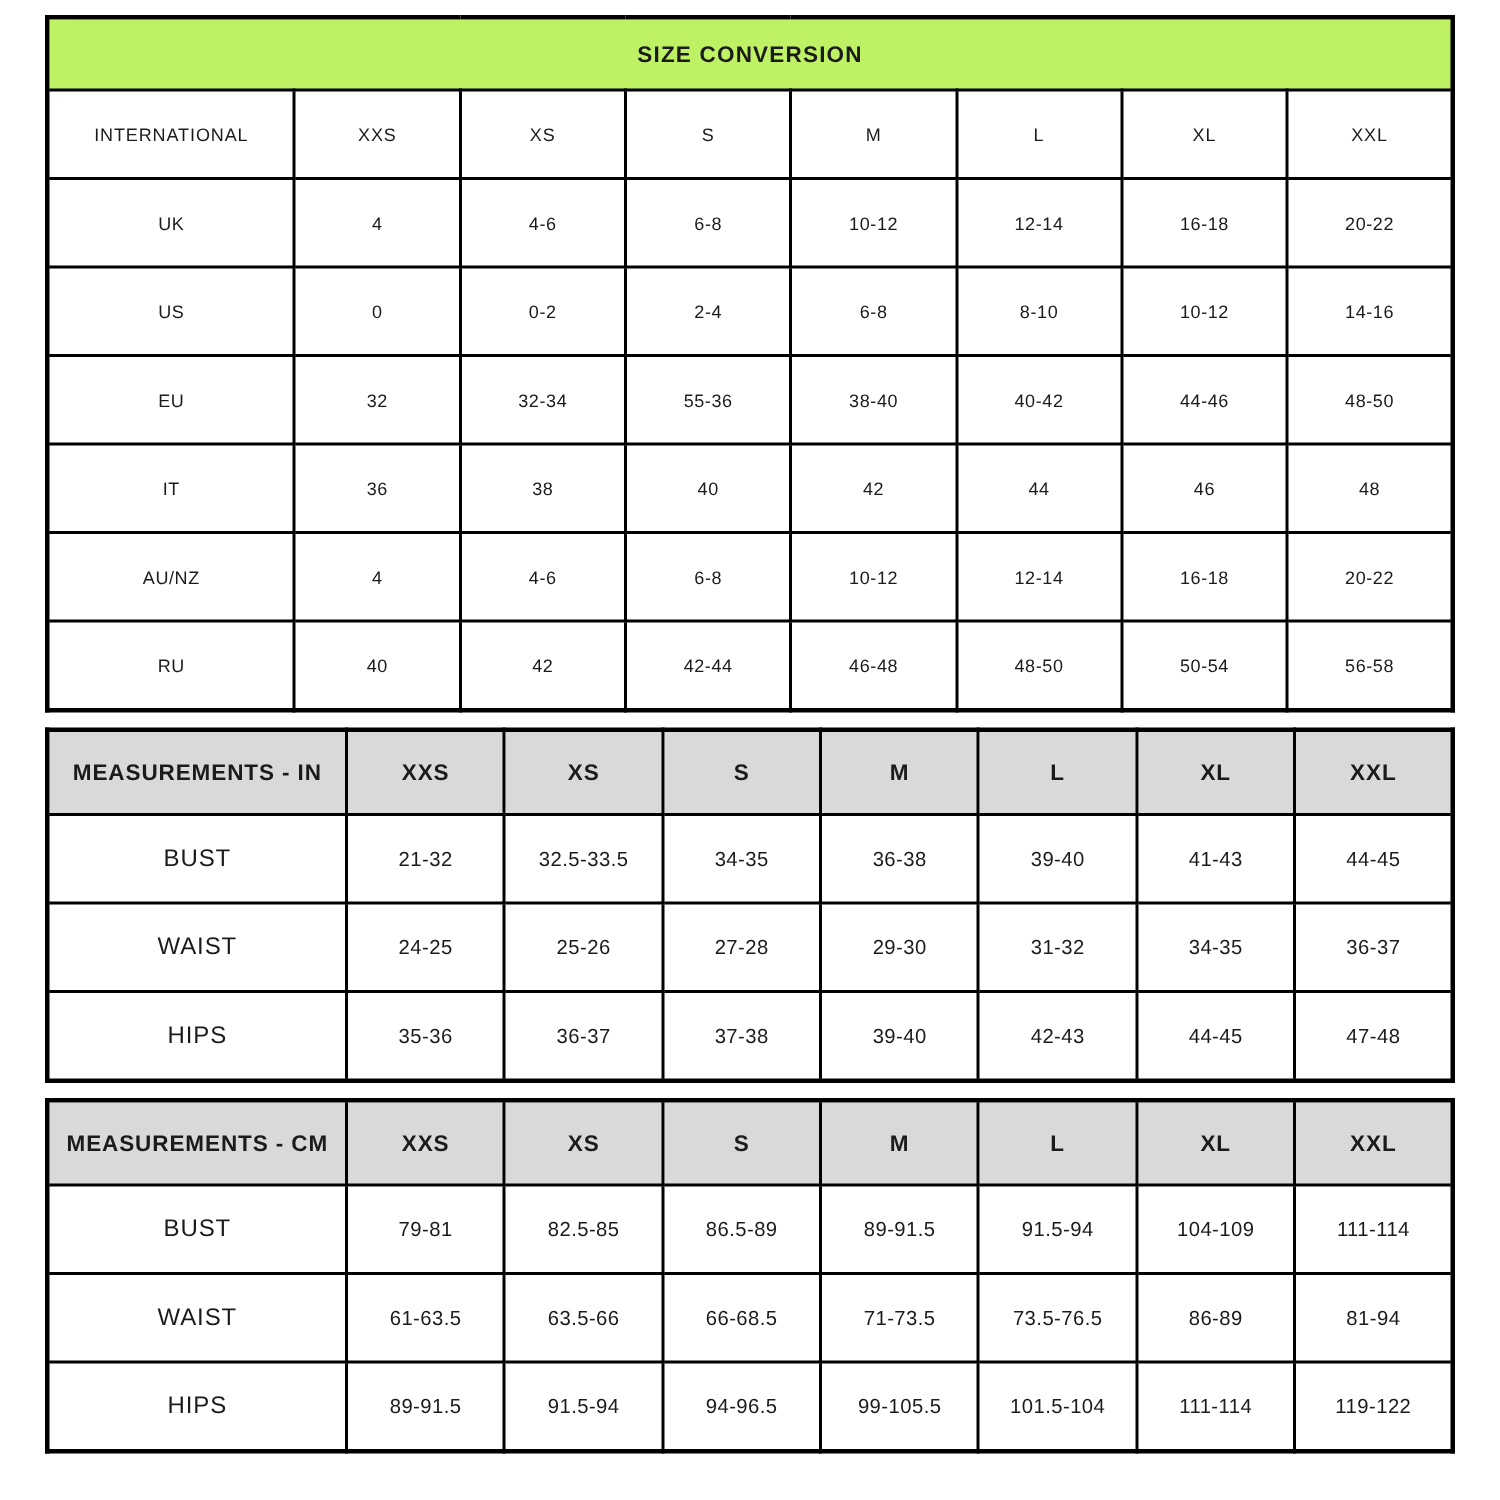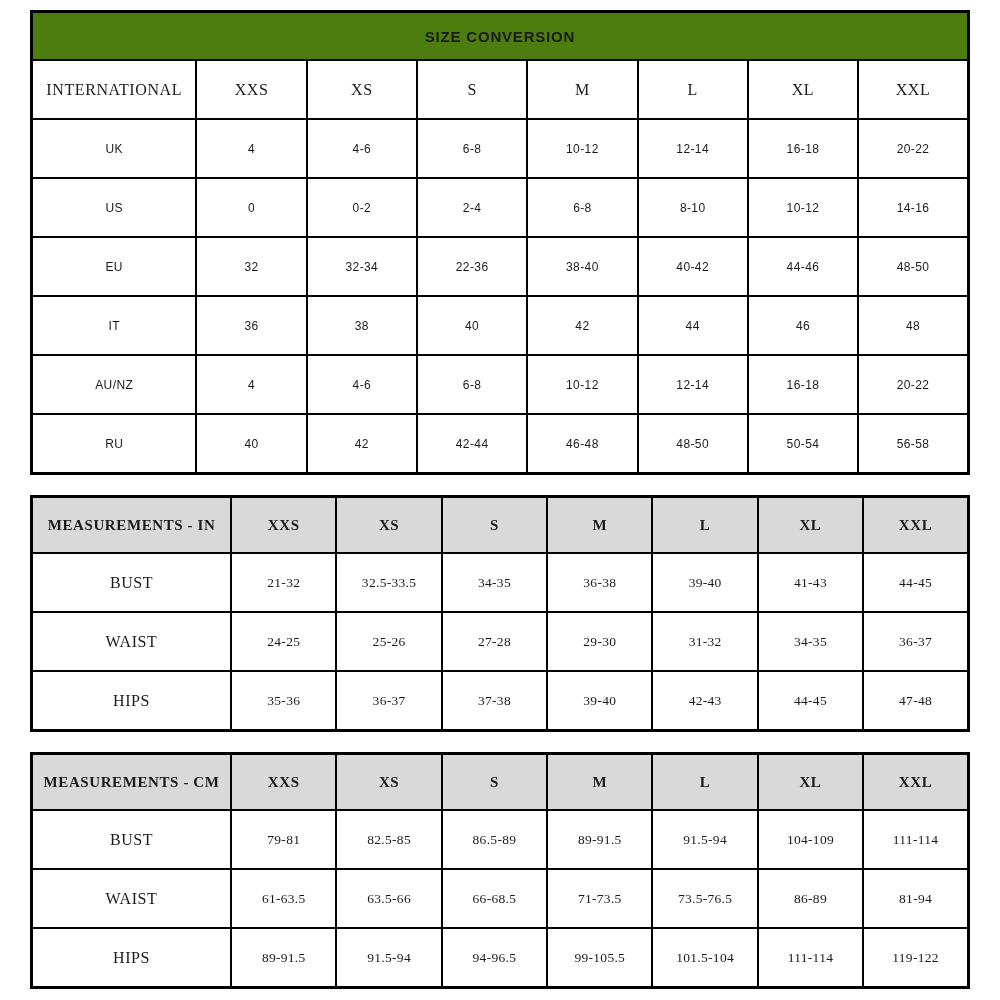"SIZE CONVERSION" .t1 .caption-cell { background: #4d7c0f -> #bef264 }
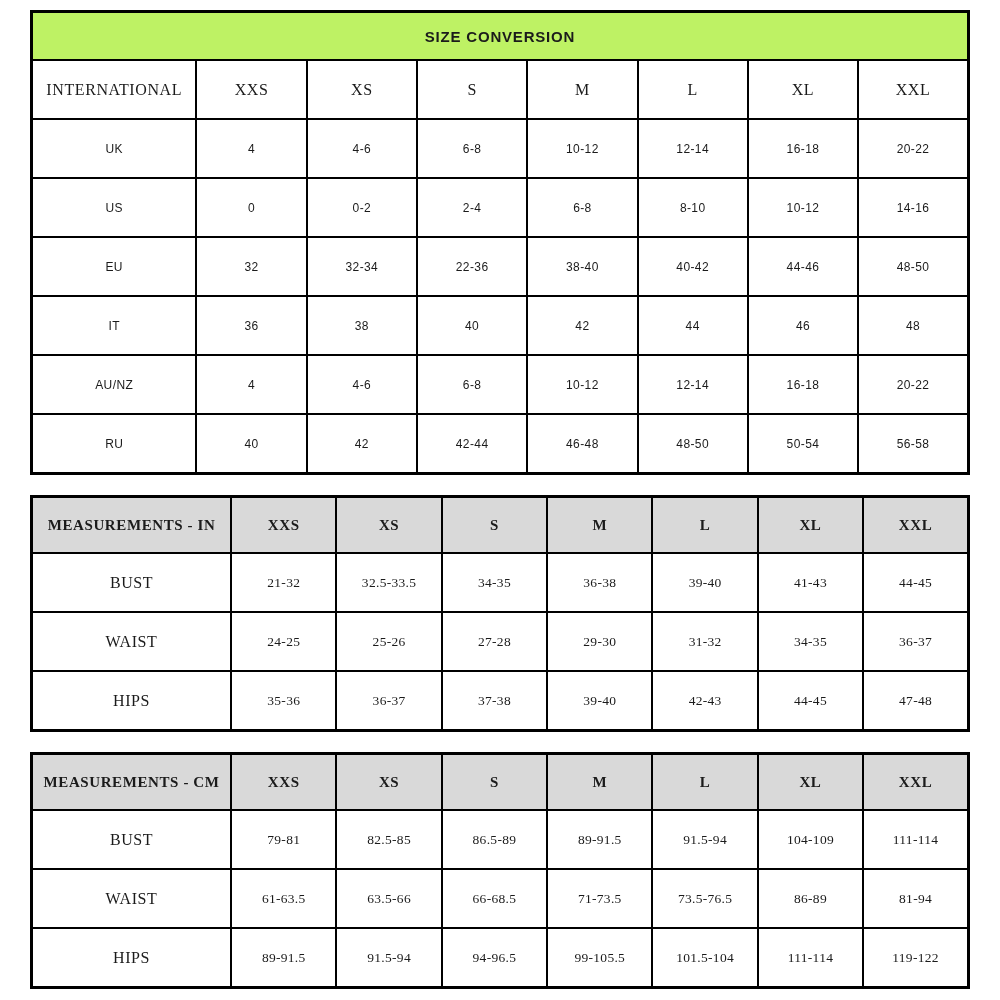"INTERNATIONAL" .t1 .col-head td { font-family: Liberation Serif, serif -> none; font-size: 16px -> 12px }
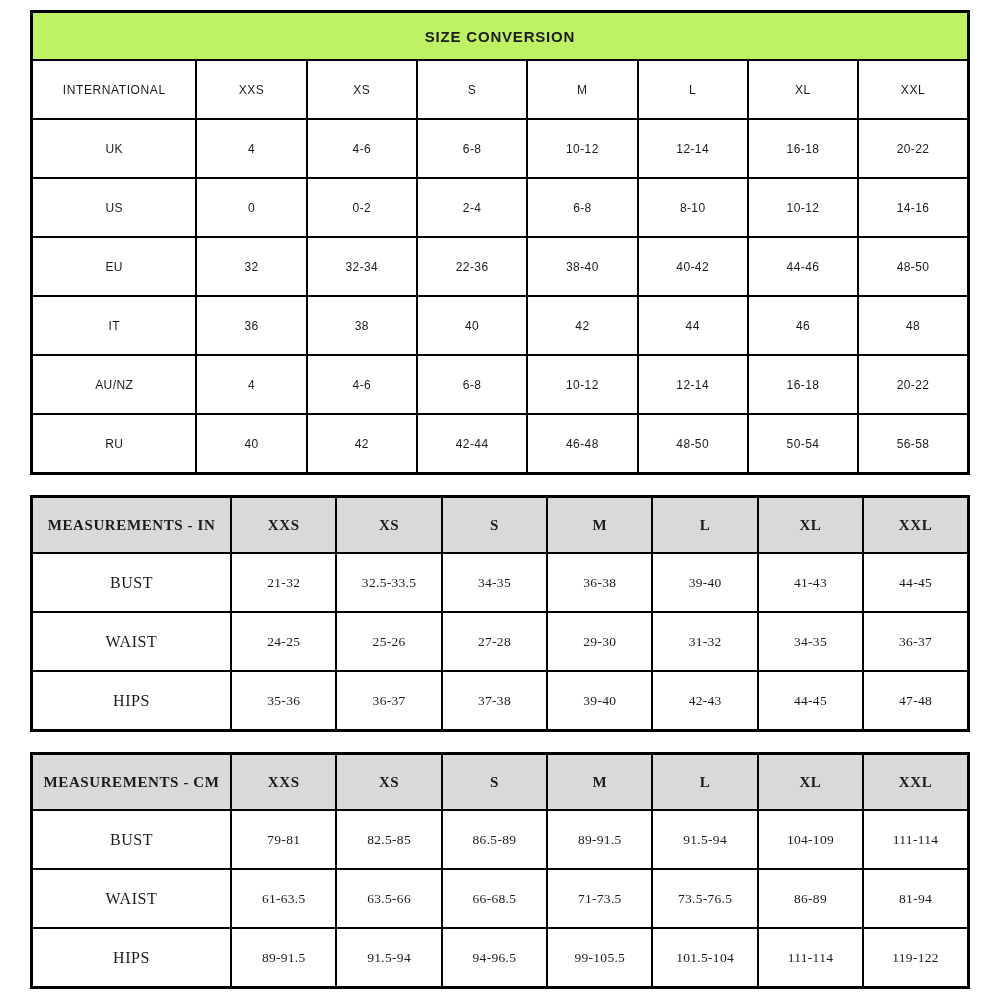"22-36" td { text: 22-36 -> 55-36 }
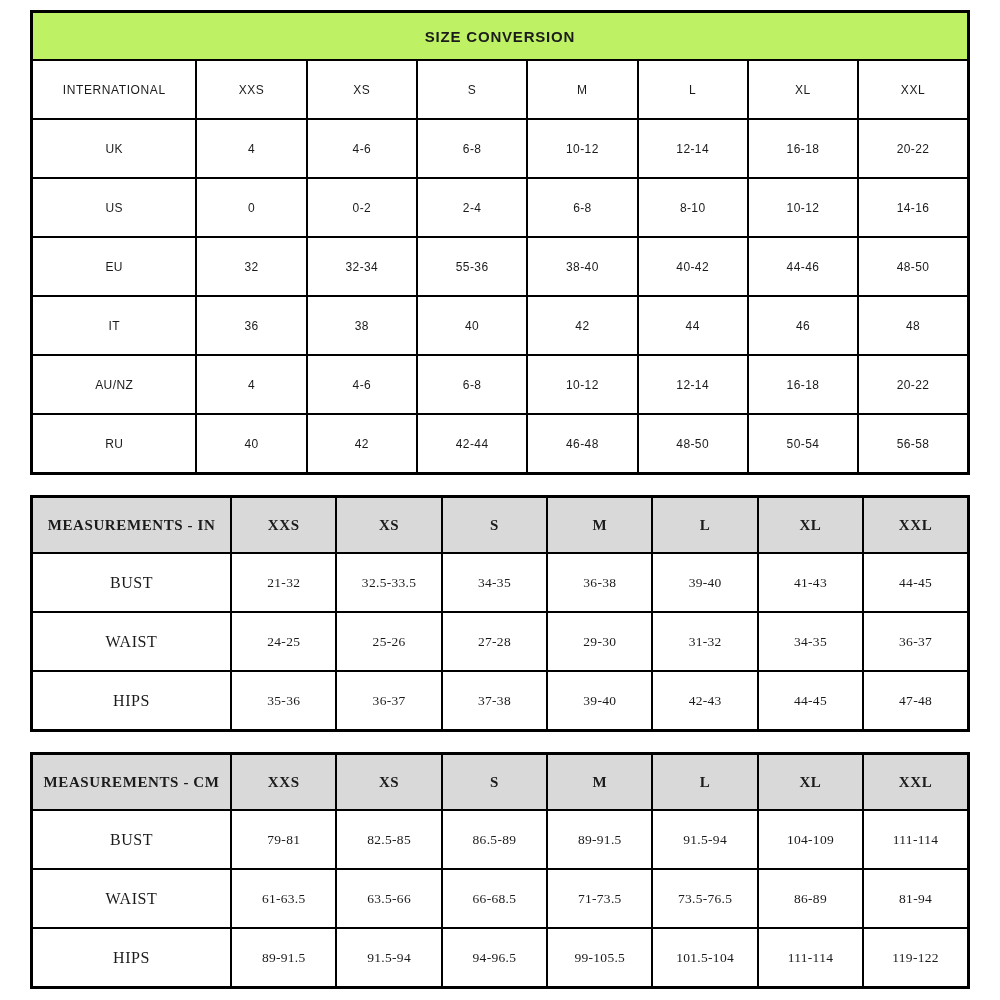"MEASUREMENTS - IN" .tm { font-family: Liberation Serif, serif -> none; margin-top: 20px -> 10px }
